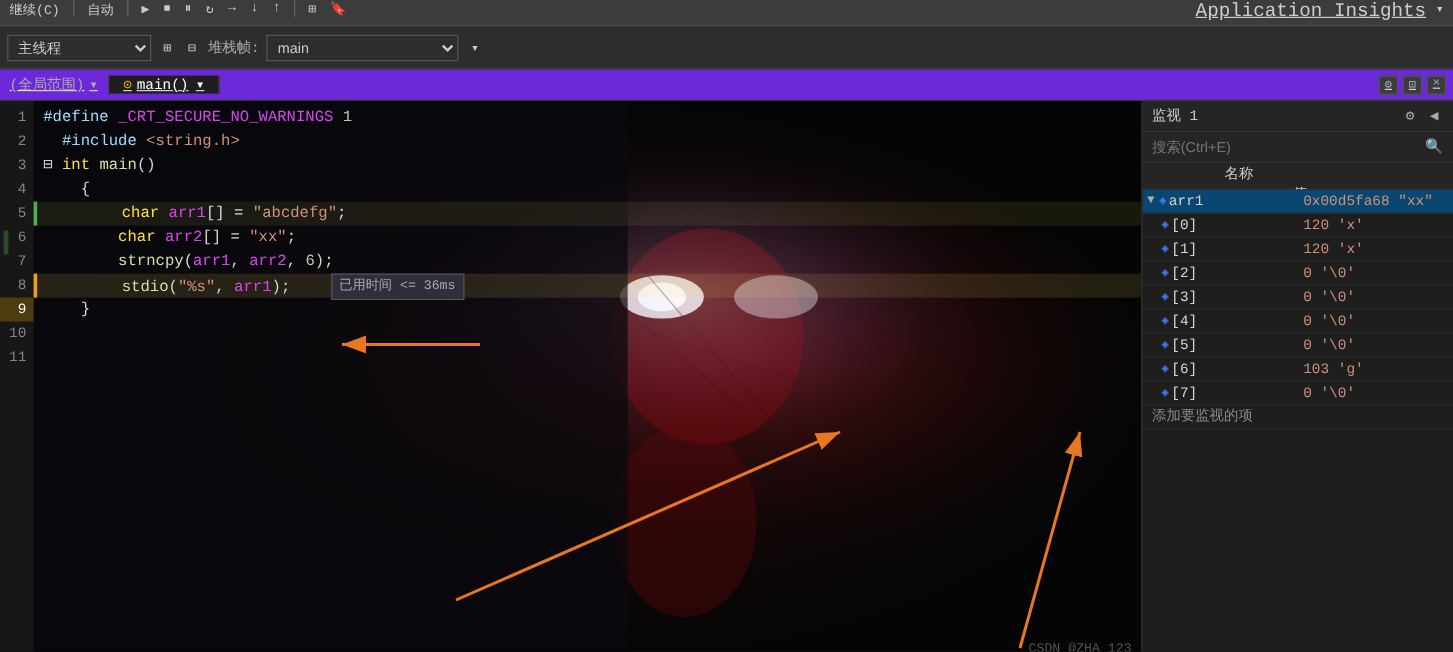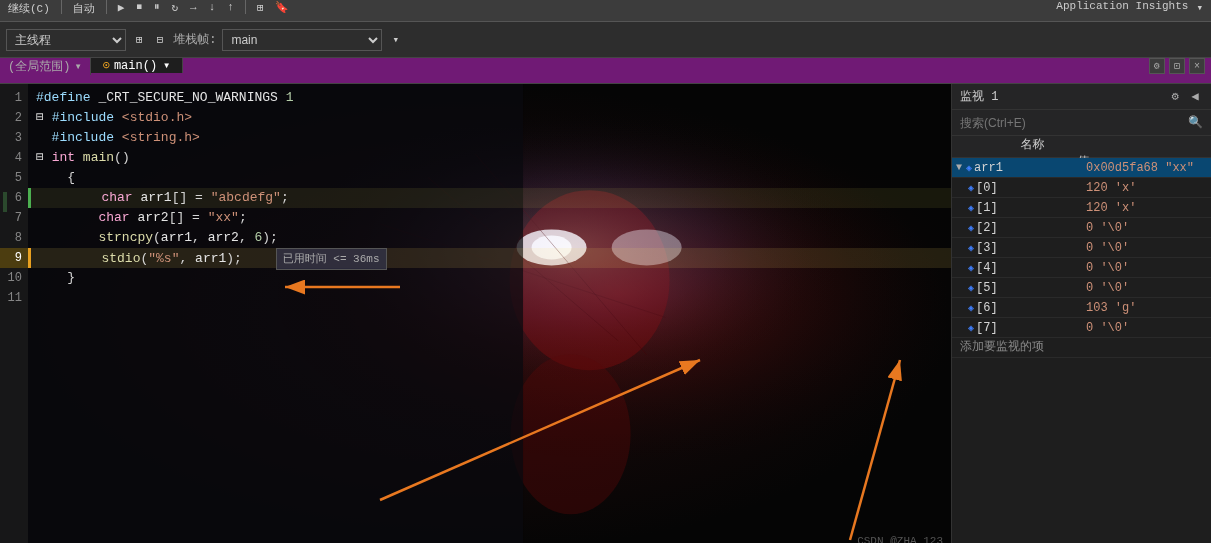"Application Insights" .application-insights { font-size: 11px -> 16px; text-decoration: none -> underline }
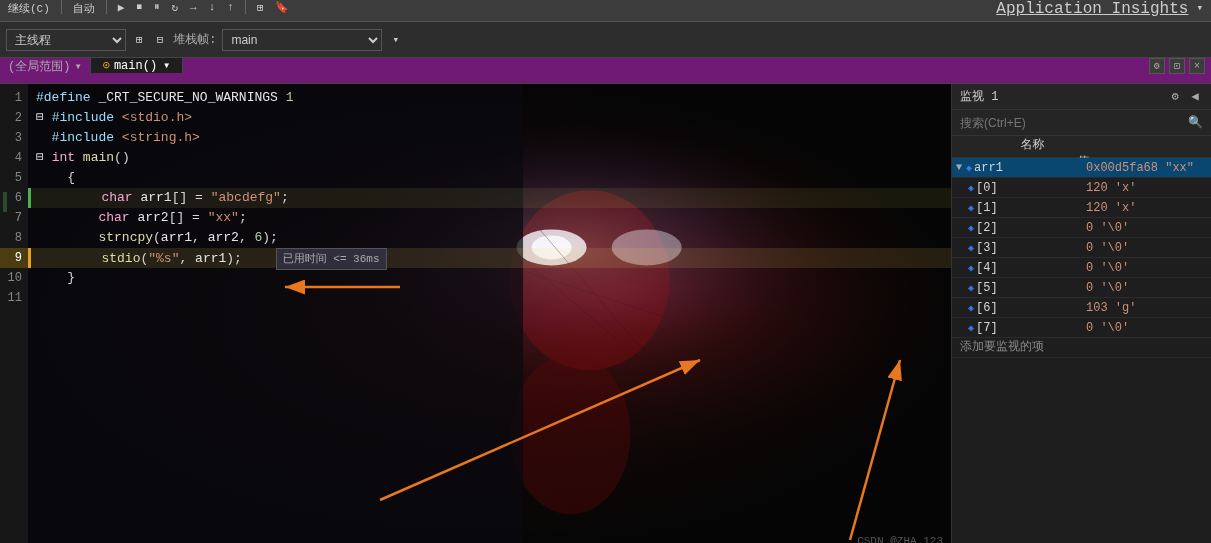"(全局范围)" .tab-bar { align-items: flex-start -> center; background: #701a75 -> #6d28d9; text-decoration: none -> underline }
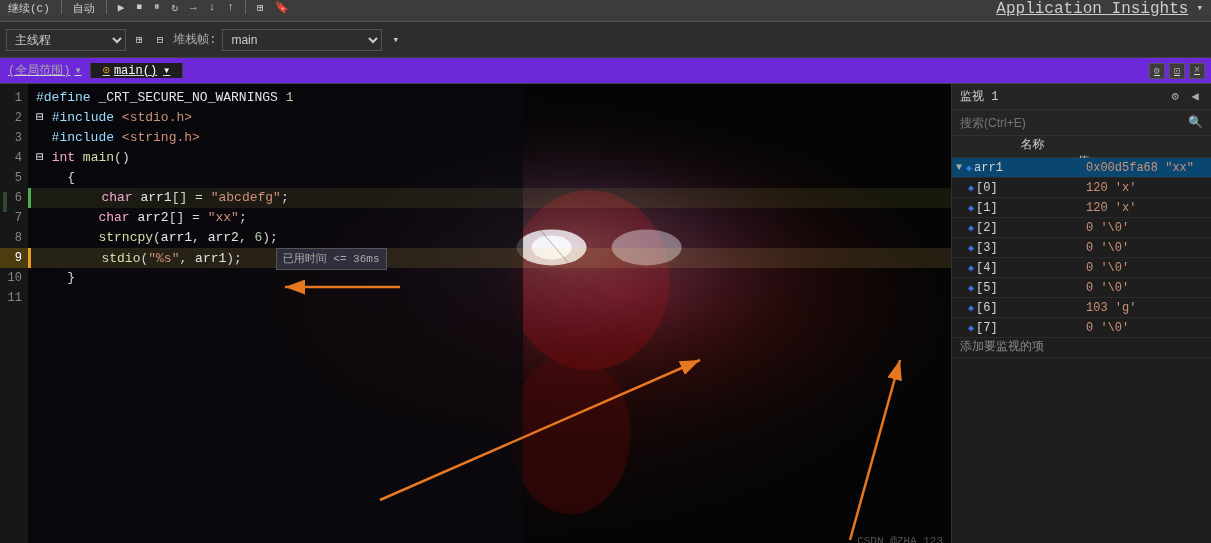"_CRT_SECURE_NO_WARNINGS" .id { color: #e5e5e5 -> #d946ef }
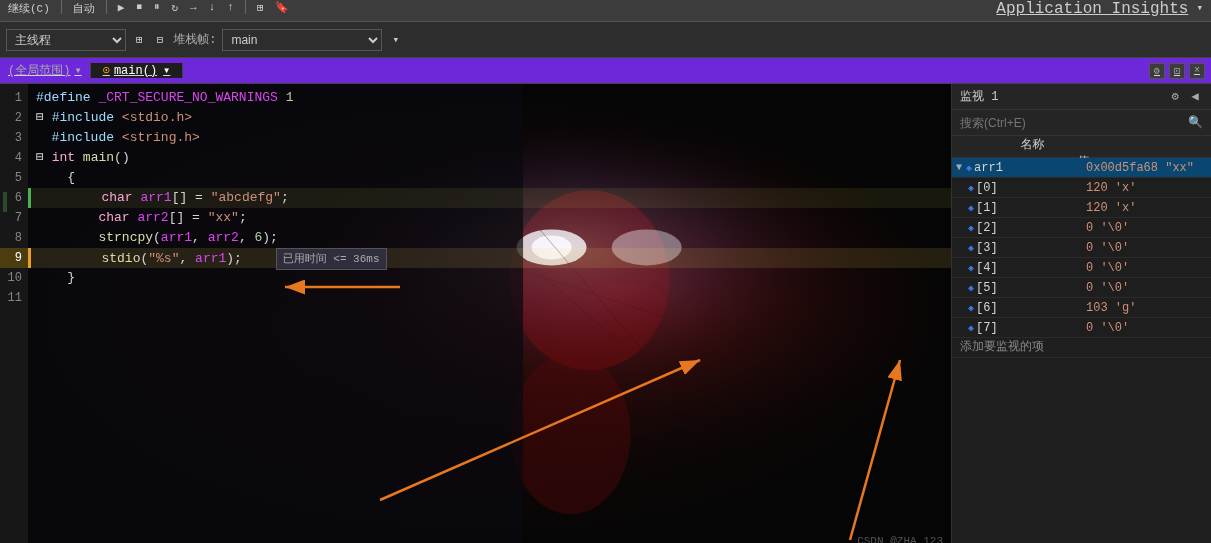"⊟ #include <stdio.h>" div.code-line { html: <div> <span>⊟ </span><span>#include </span><span>&lt;stdio.h&gt;</span> </div> -> none }
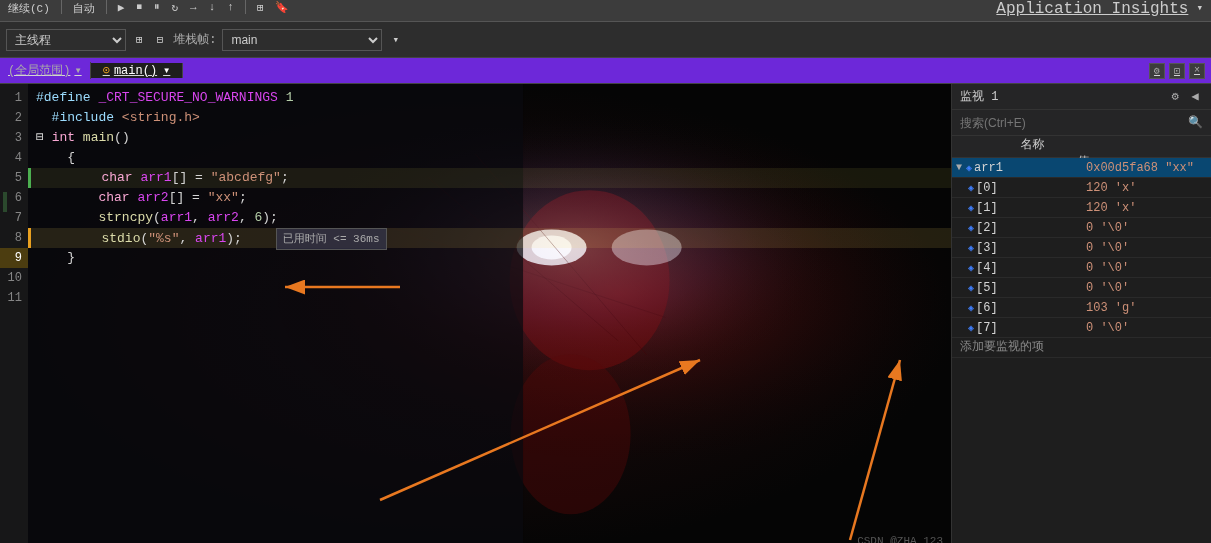"int" .kw { color: #f9a8d4 -> #fde047 }
